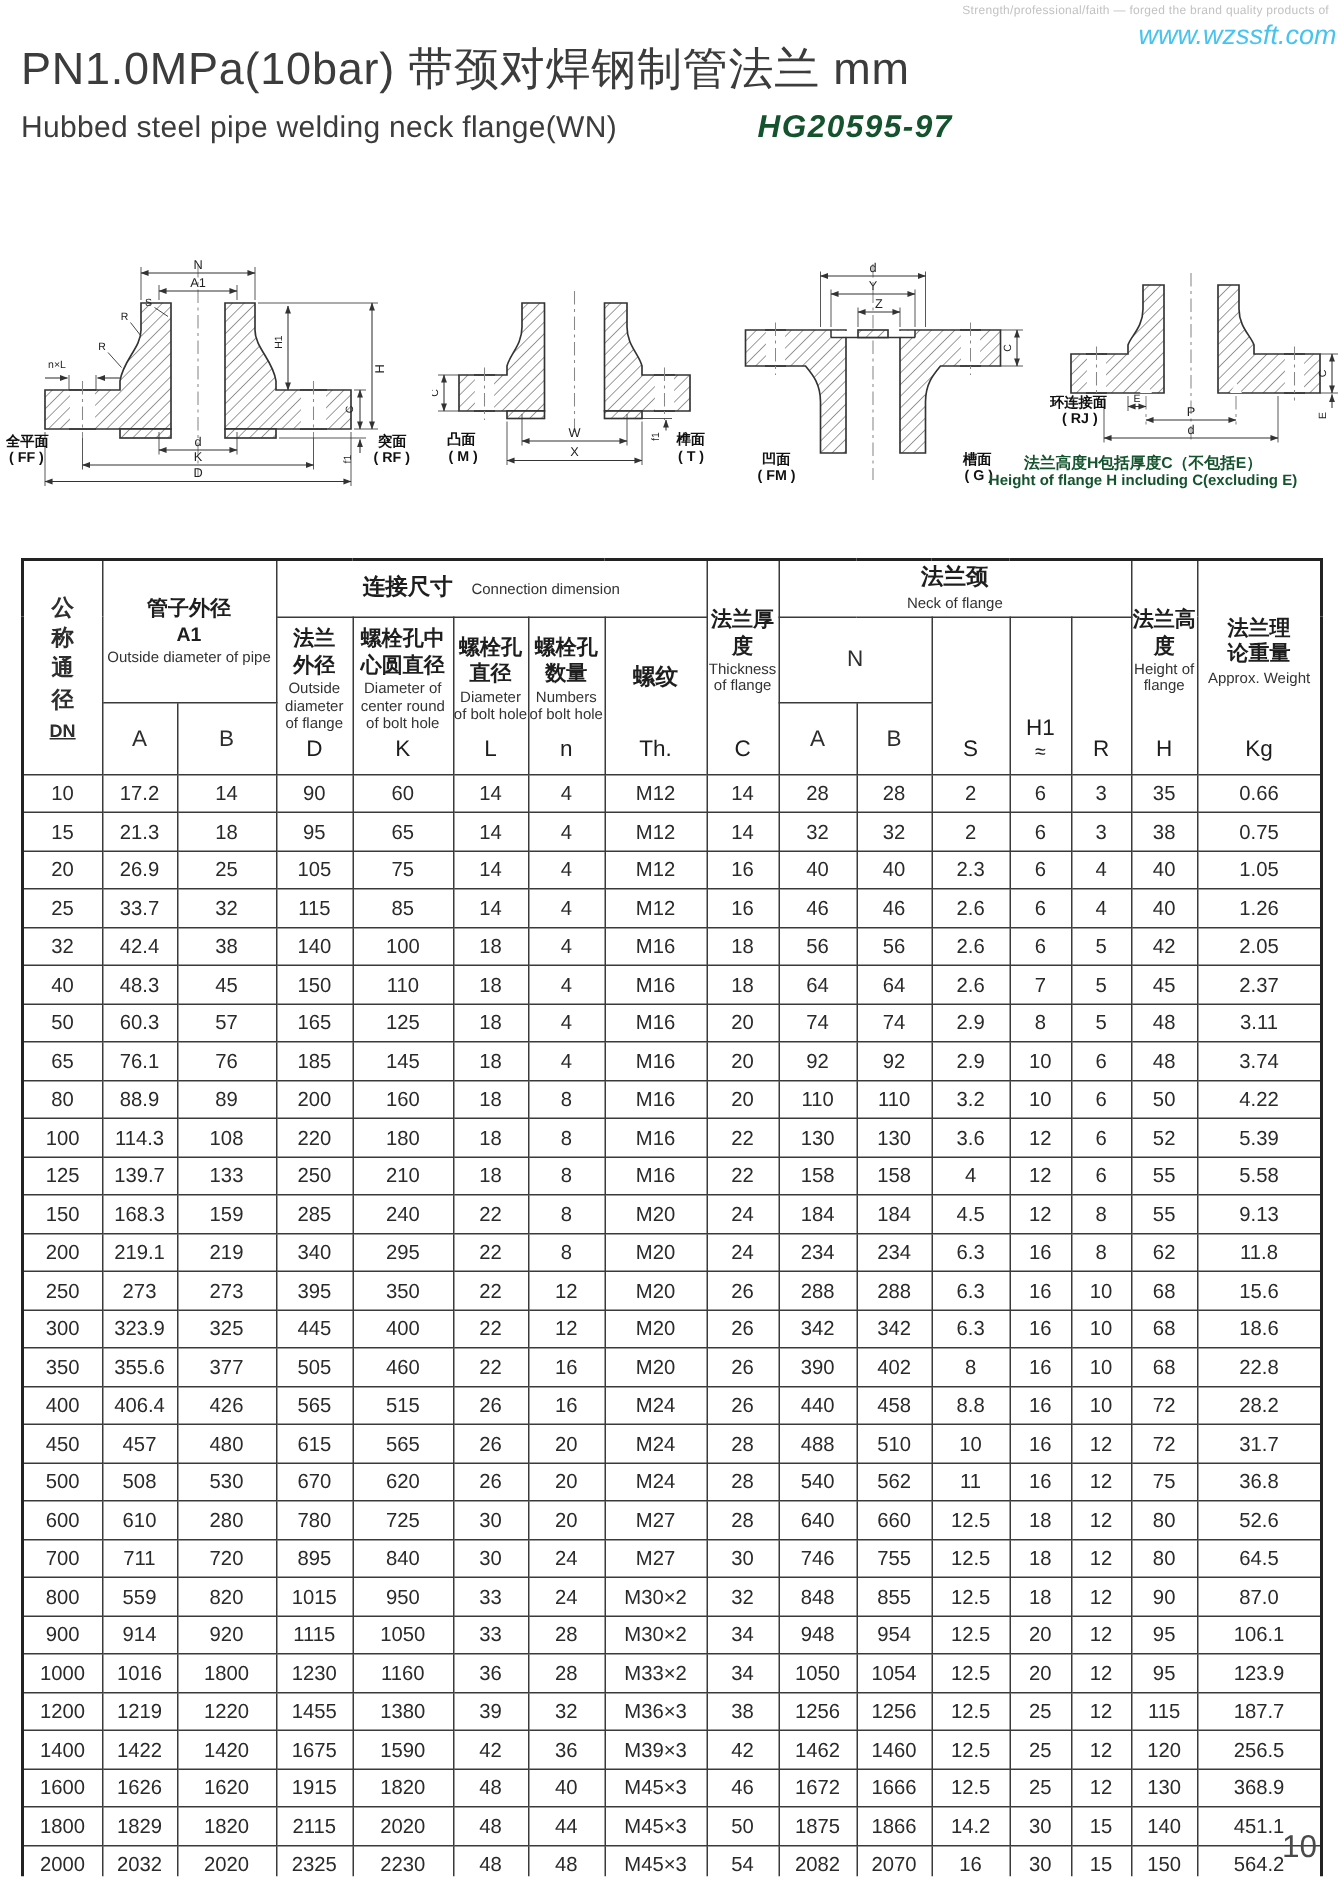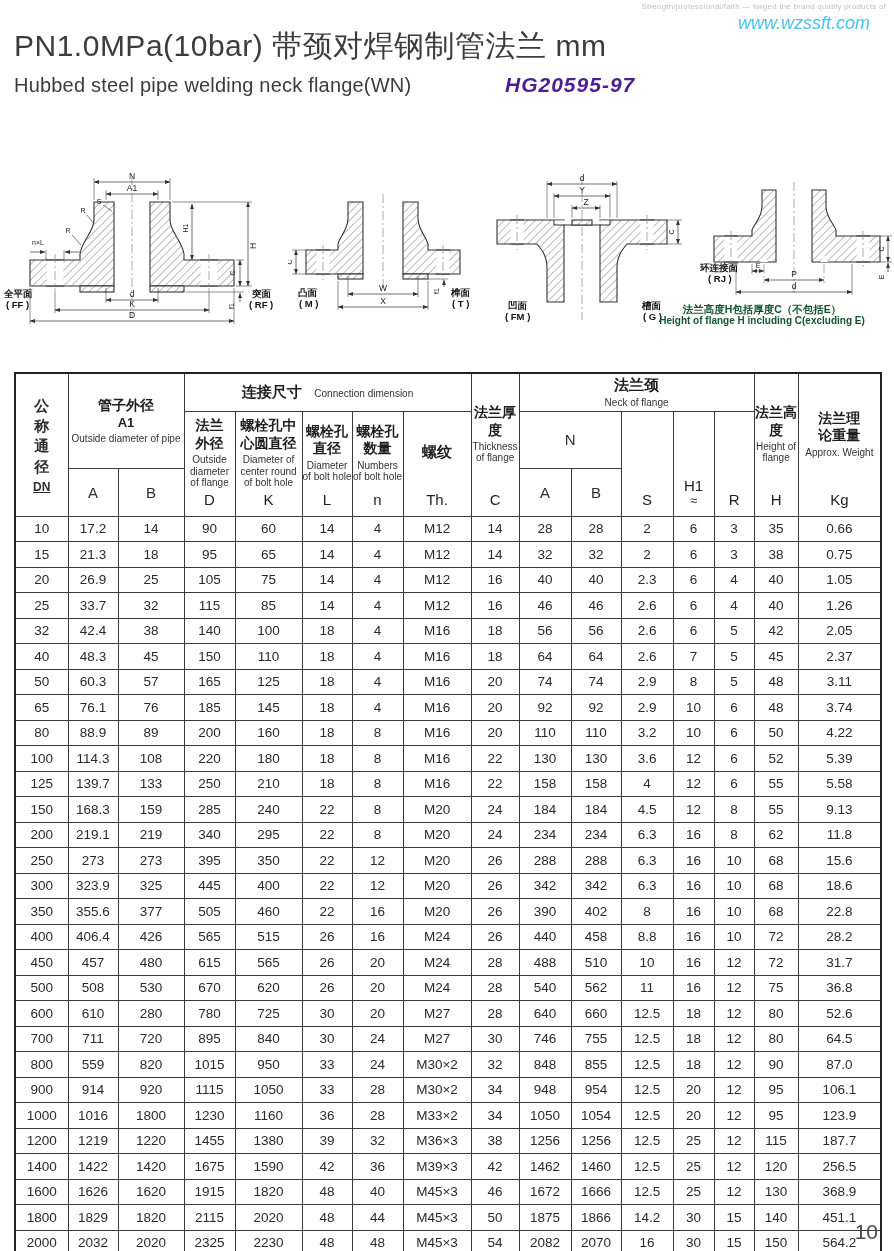"www.wzssft.com" .website { right: 24px -> 3px }
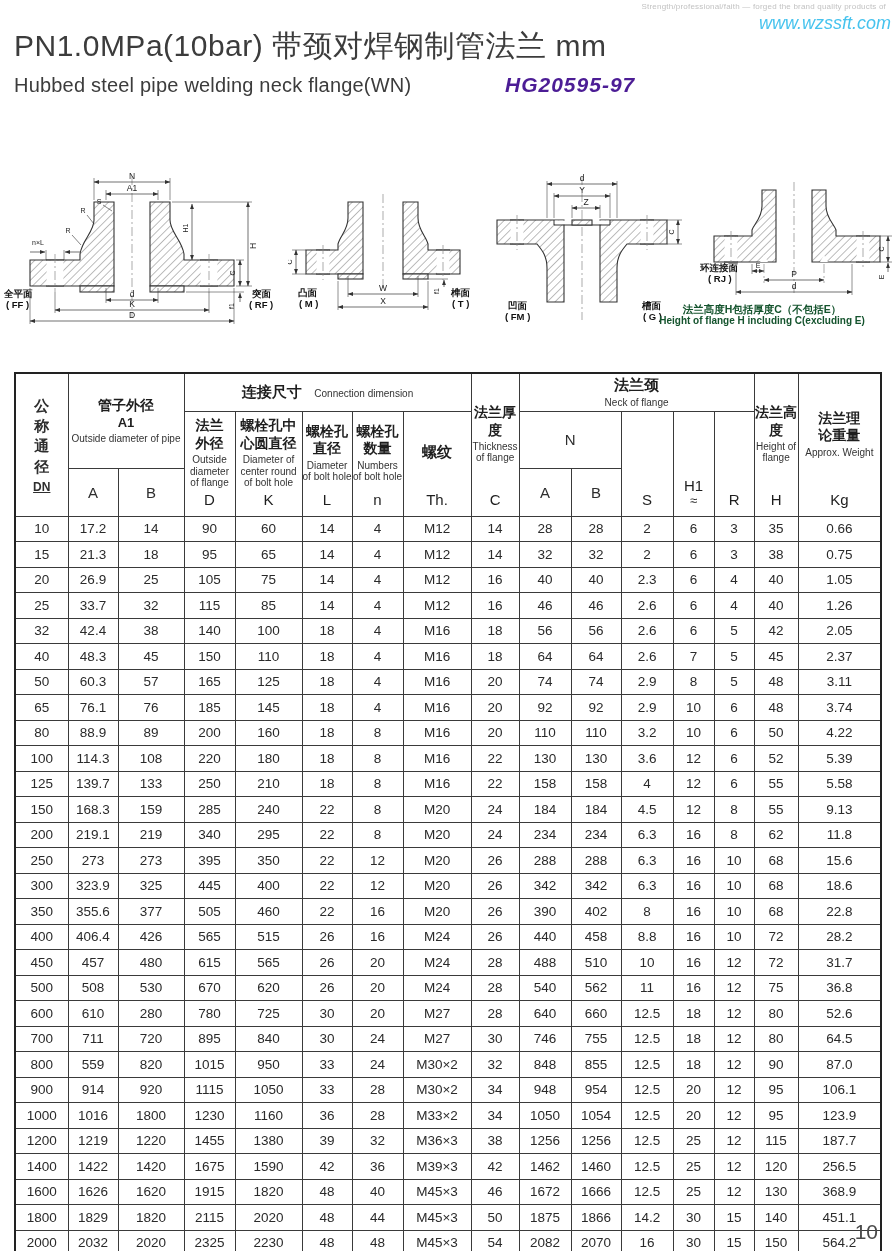"HG20595-97" .standard { color: #4c1d95 -> #14532d }
